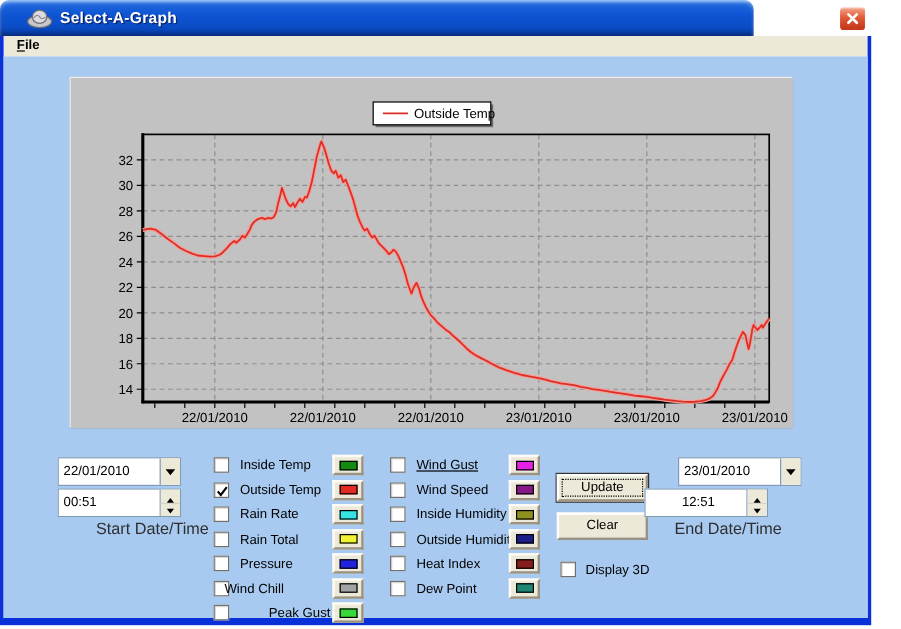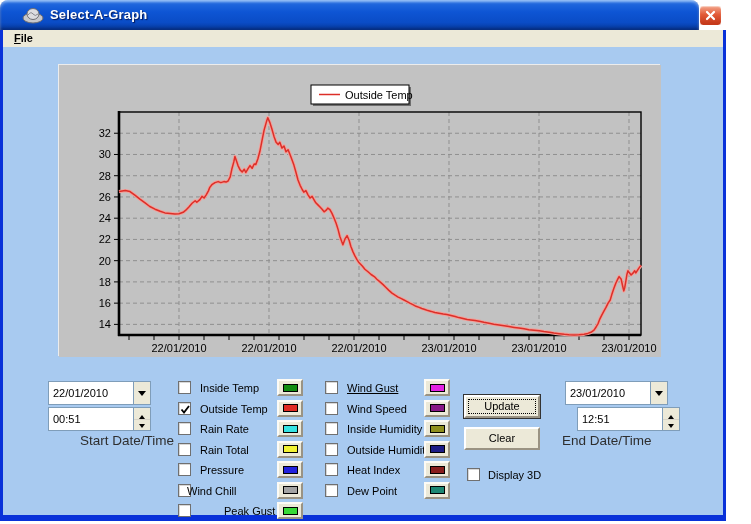"Select-A-Graph" #titlebar { width: 699px -> 628px }
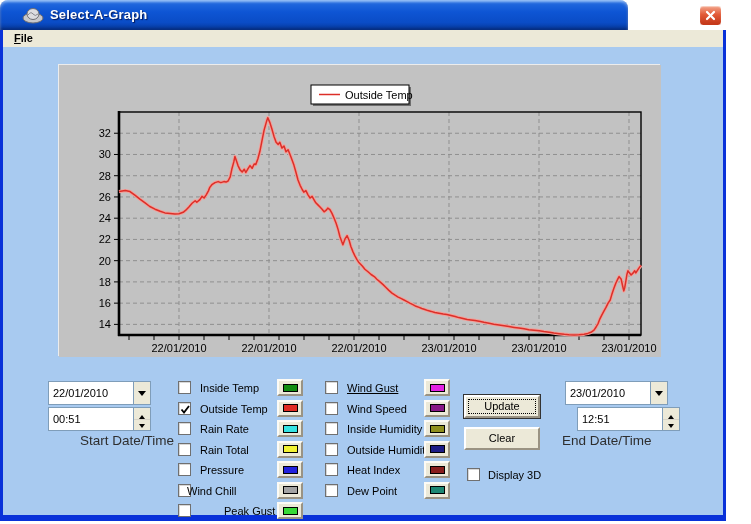"12:51" div.field { left: 574px -> 534px; text-align: none -> center }
